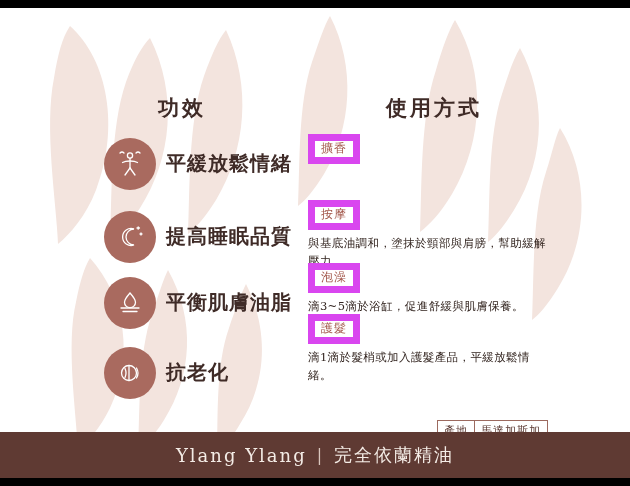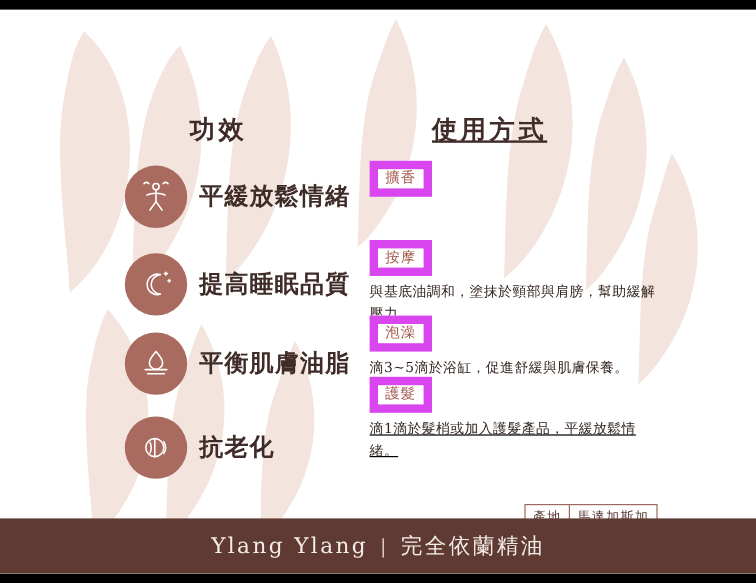"使用方式" .heading.usage { left: 360px -> 386px; text-decoration: underline -> none }
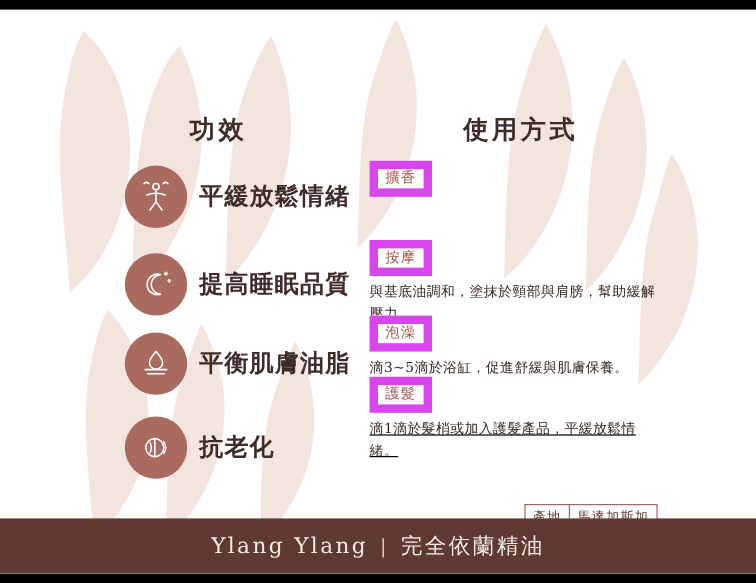"護髮" .usage-block.u4 { text-decoration: underline -> none }
